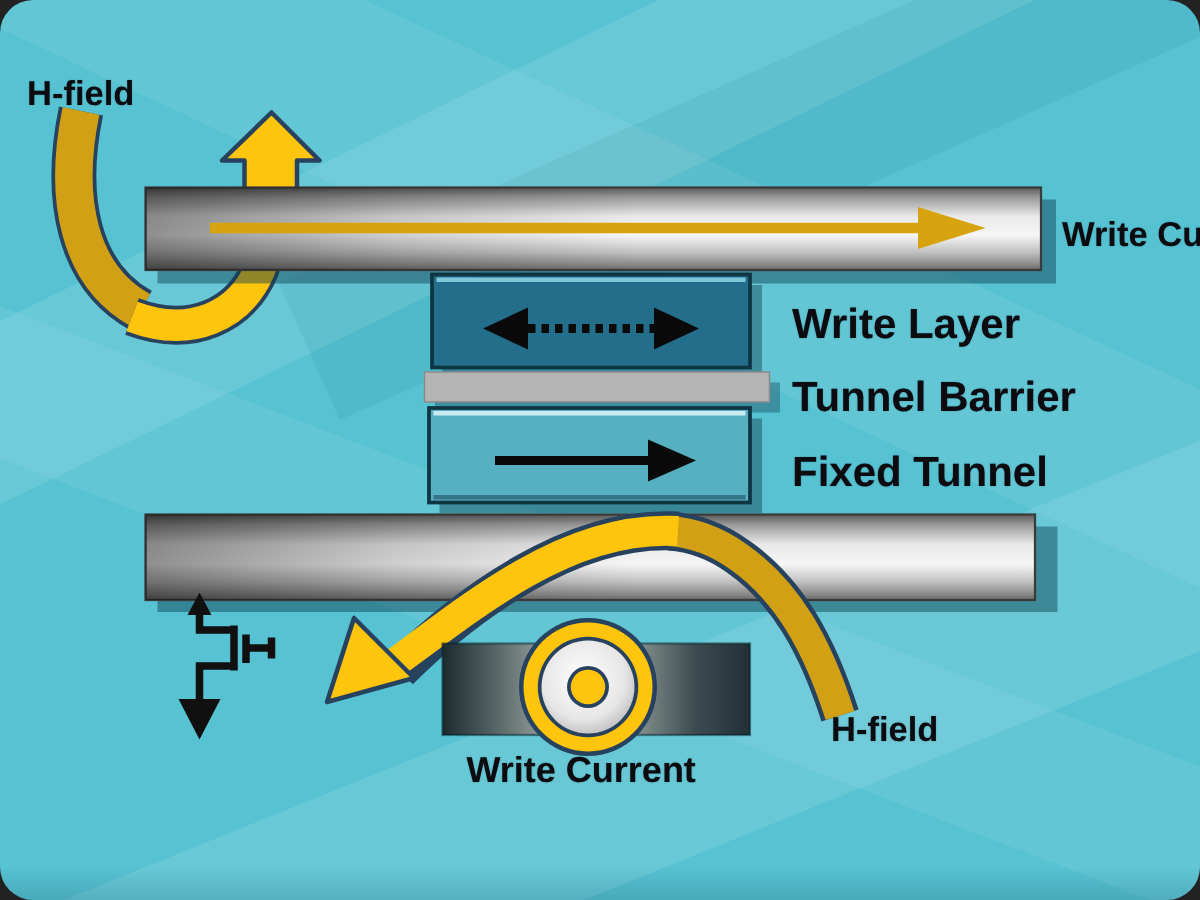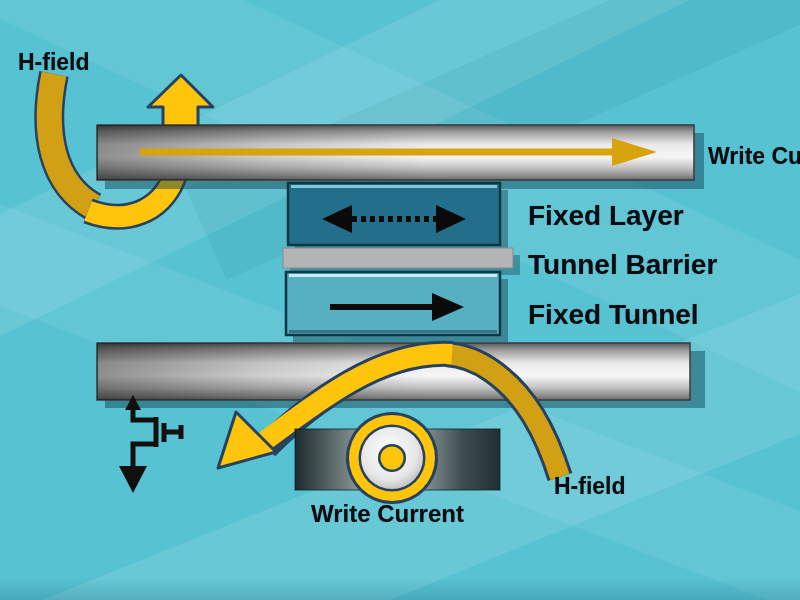"H-field" .stage { border-radius: none -> 22px }
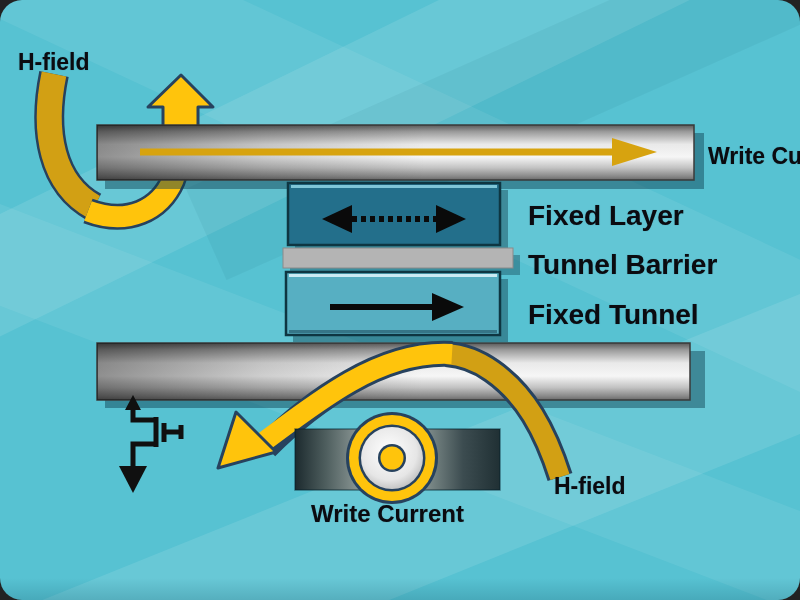"Fixed Layer" div.label { text: Fixed -> Write }
